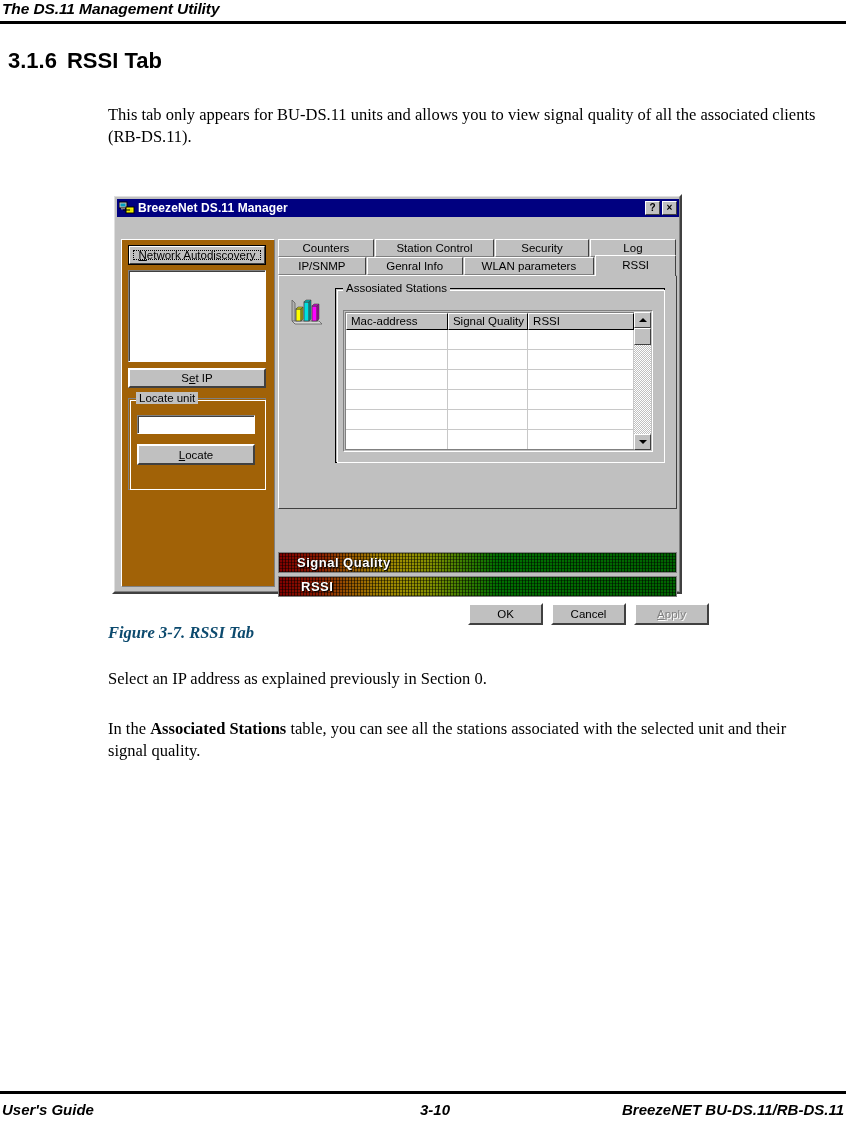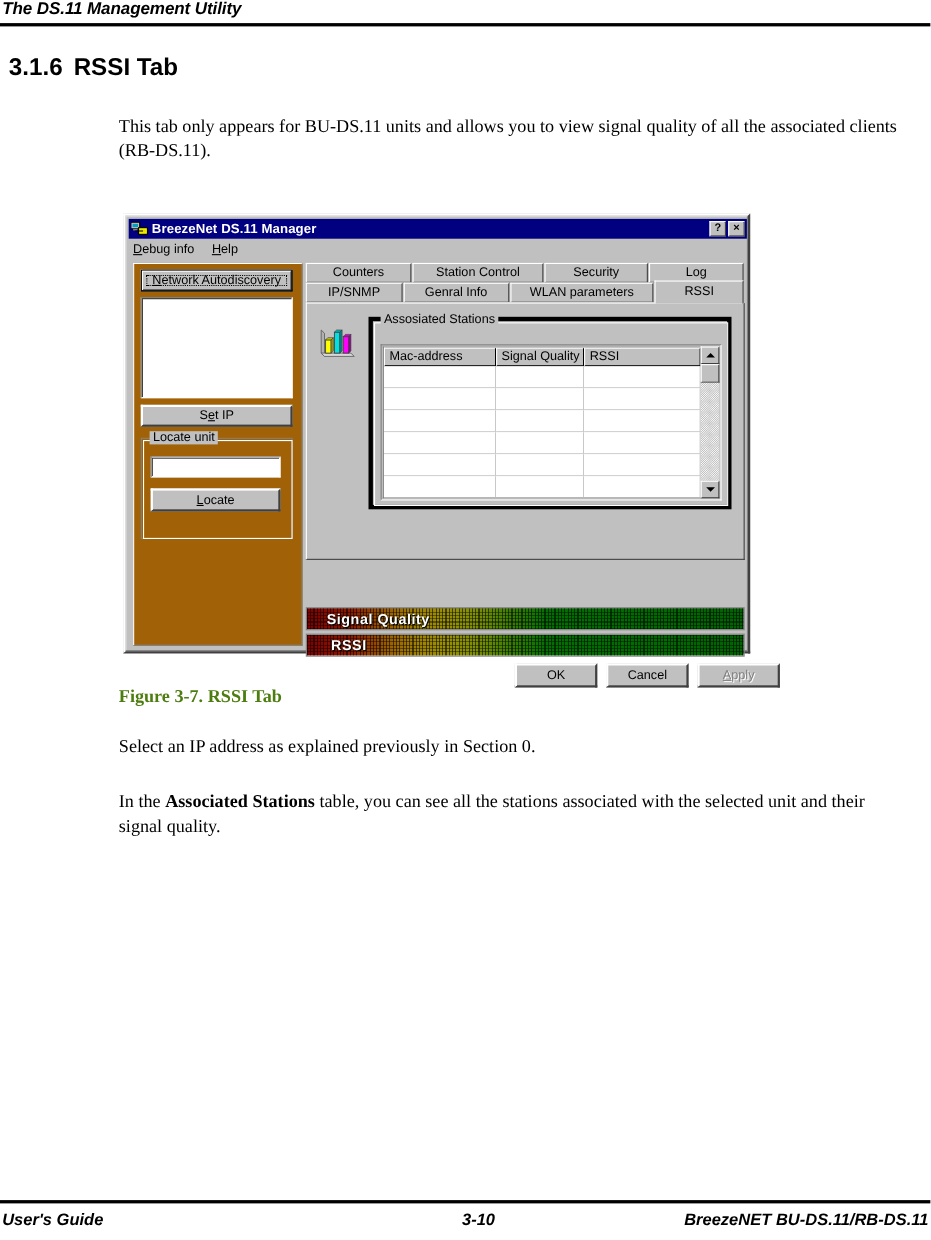"Debug info" div { html: <div> <div><u>D</u>ebug info</div> <div><u>H</u>elp</div> </div> -> none }
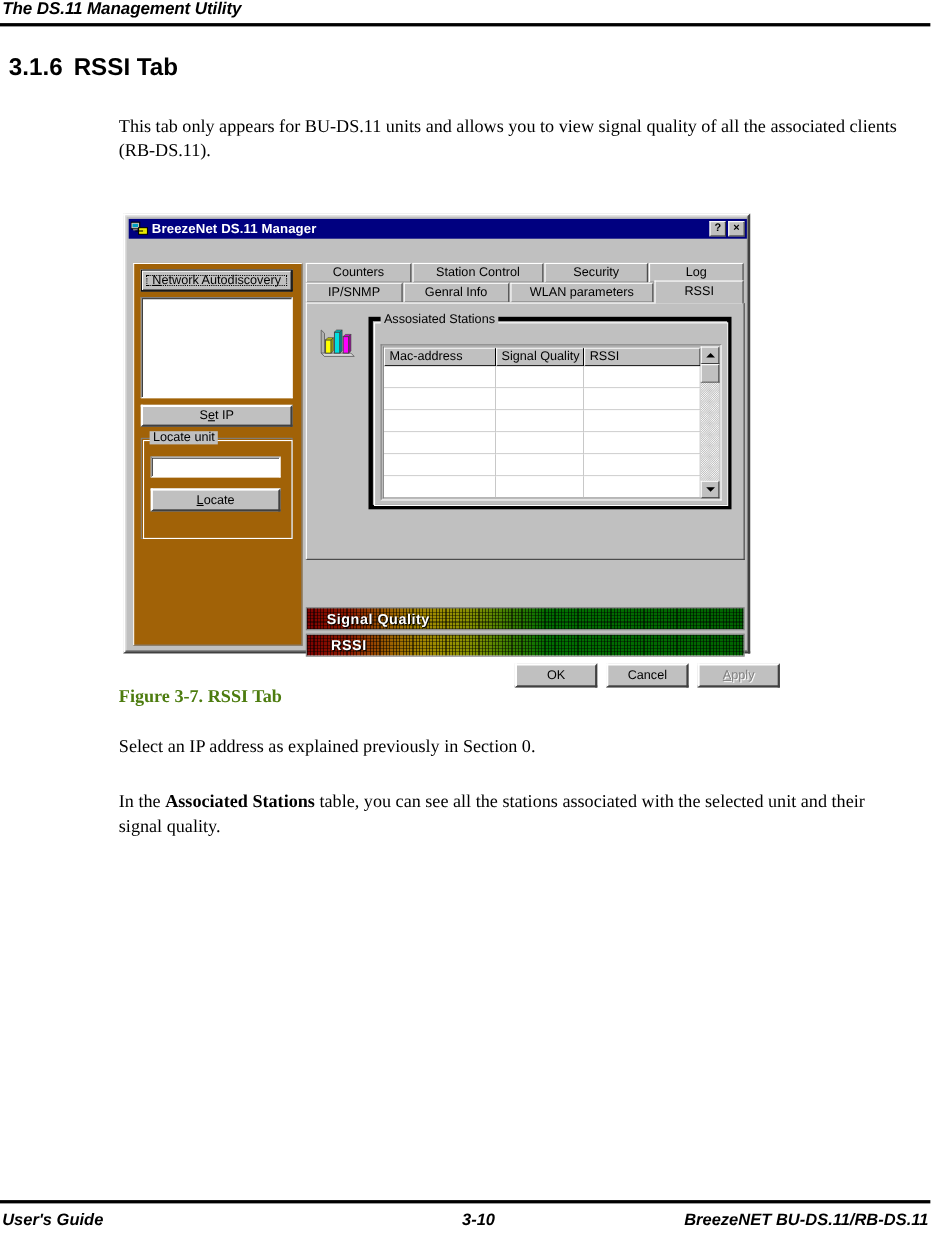"Assosiated Stations" #grp-stations { border: 4px solid #000000 -> 1px solid #000000 }
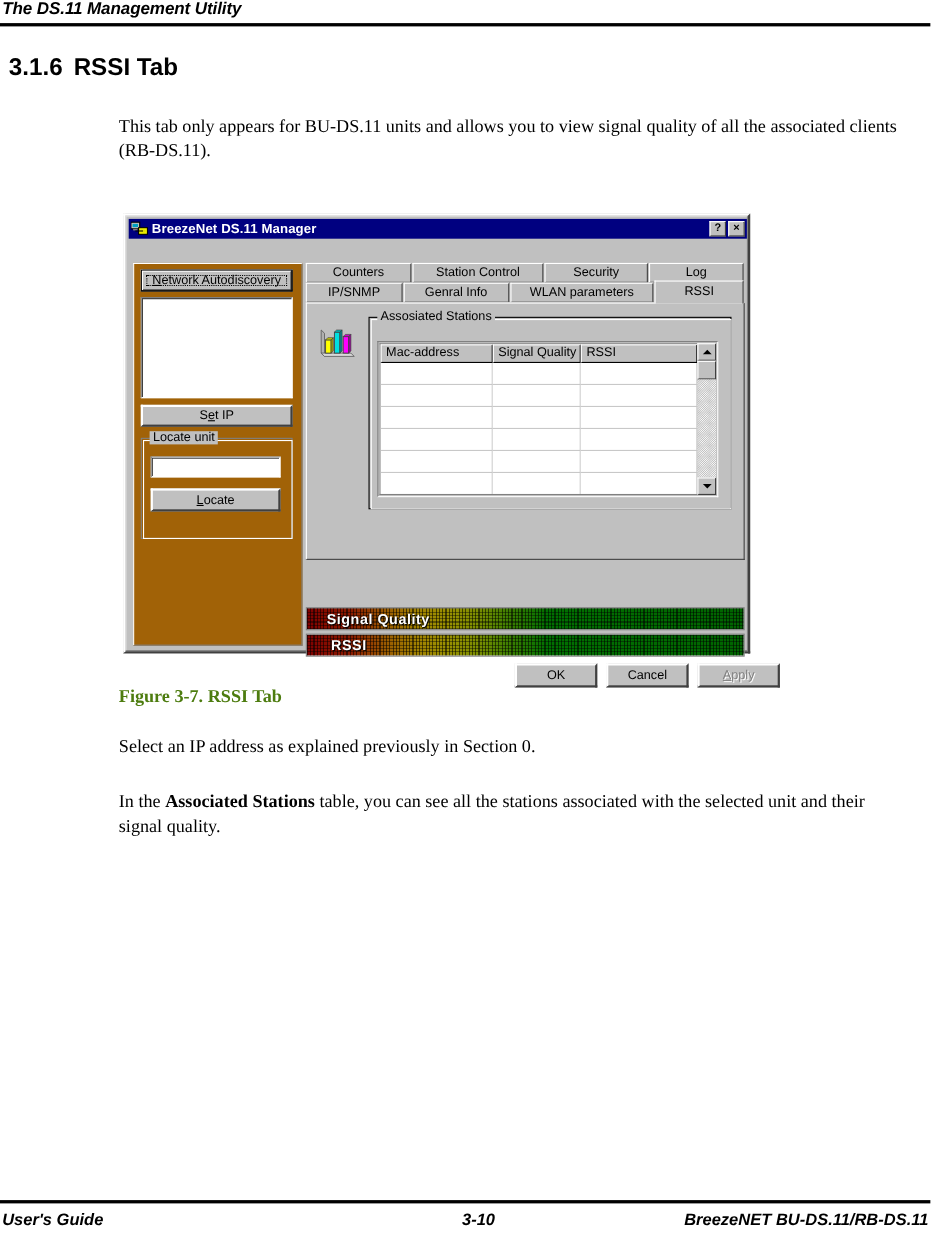"Figure 3-7. RSSI Tab" #fig-caption { color: #4d7c0f -> #0c4a6e; font-style: none -> italic }
